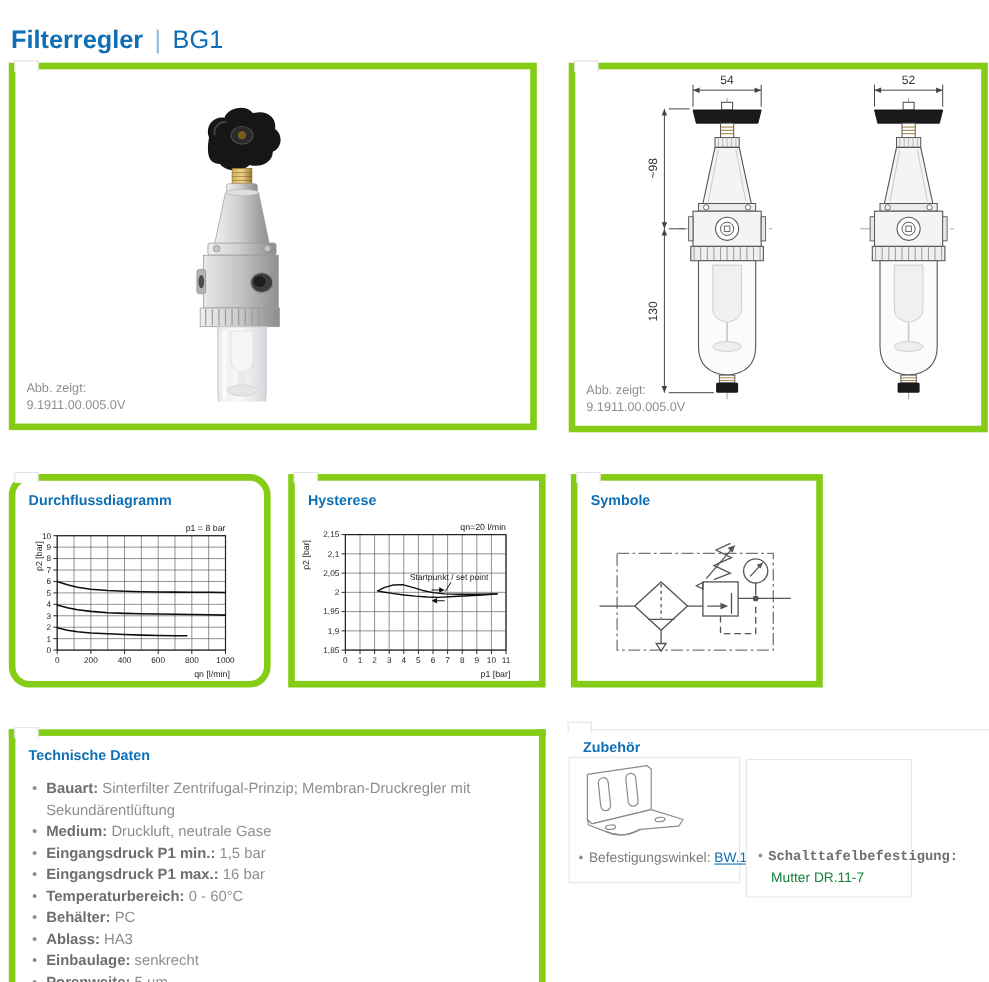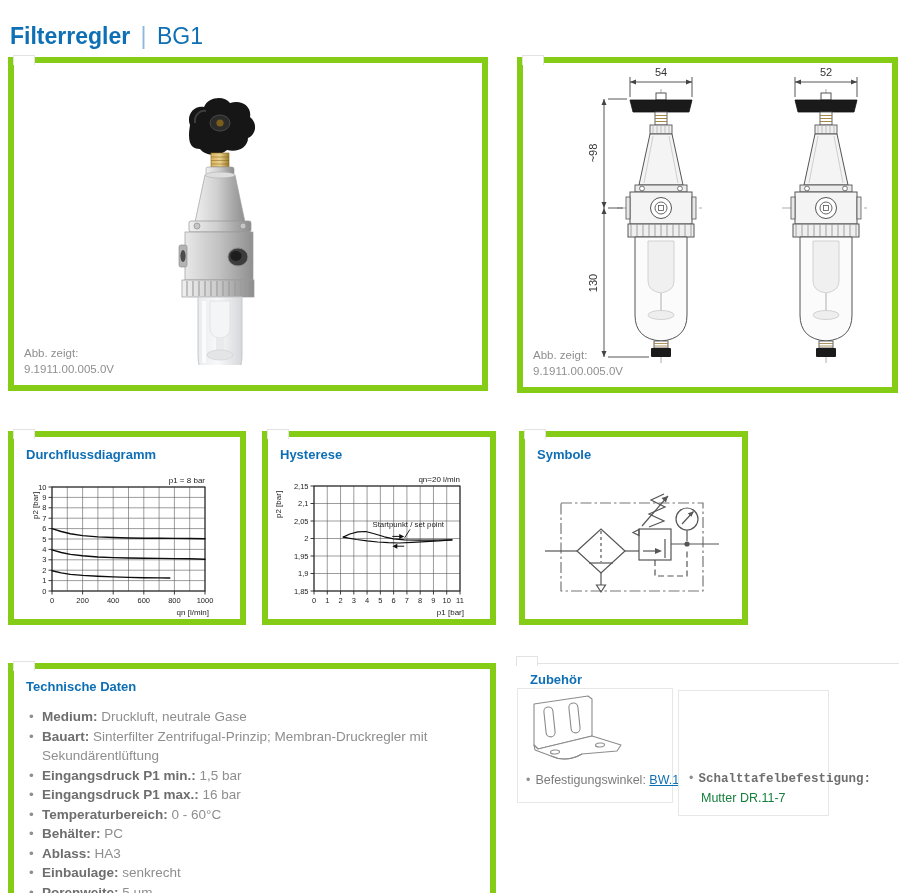"Durchflussdiagramm" .flow-panel { border-radius: none -> 19px }
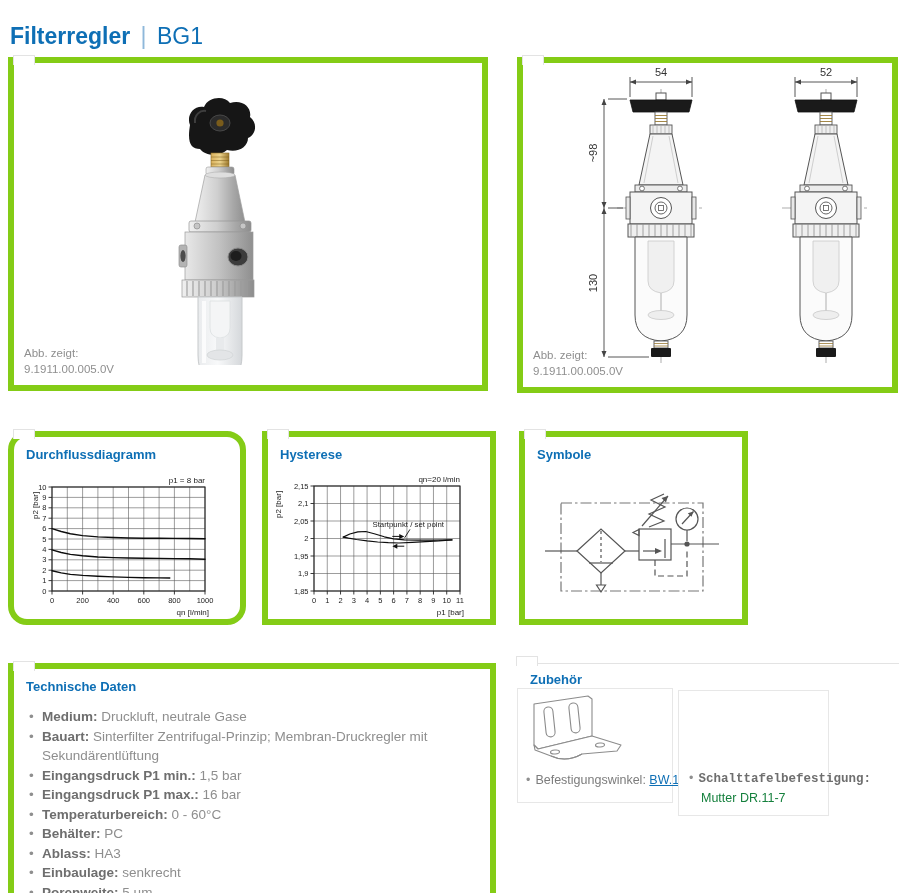"Medium: Druckluft, neutrale Gase" li { order: before "Bauart: Sinterfilter" -> after "Bauart: Sinterfilter" }
